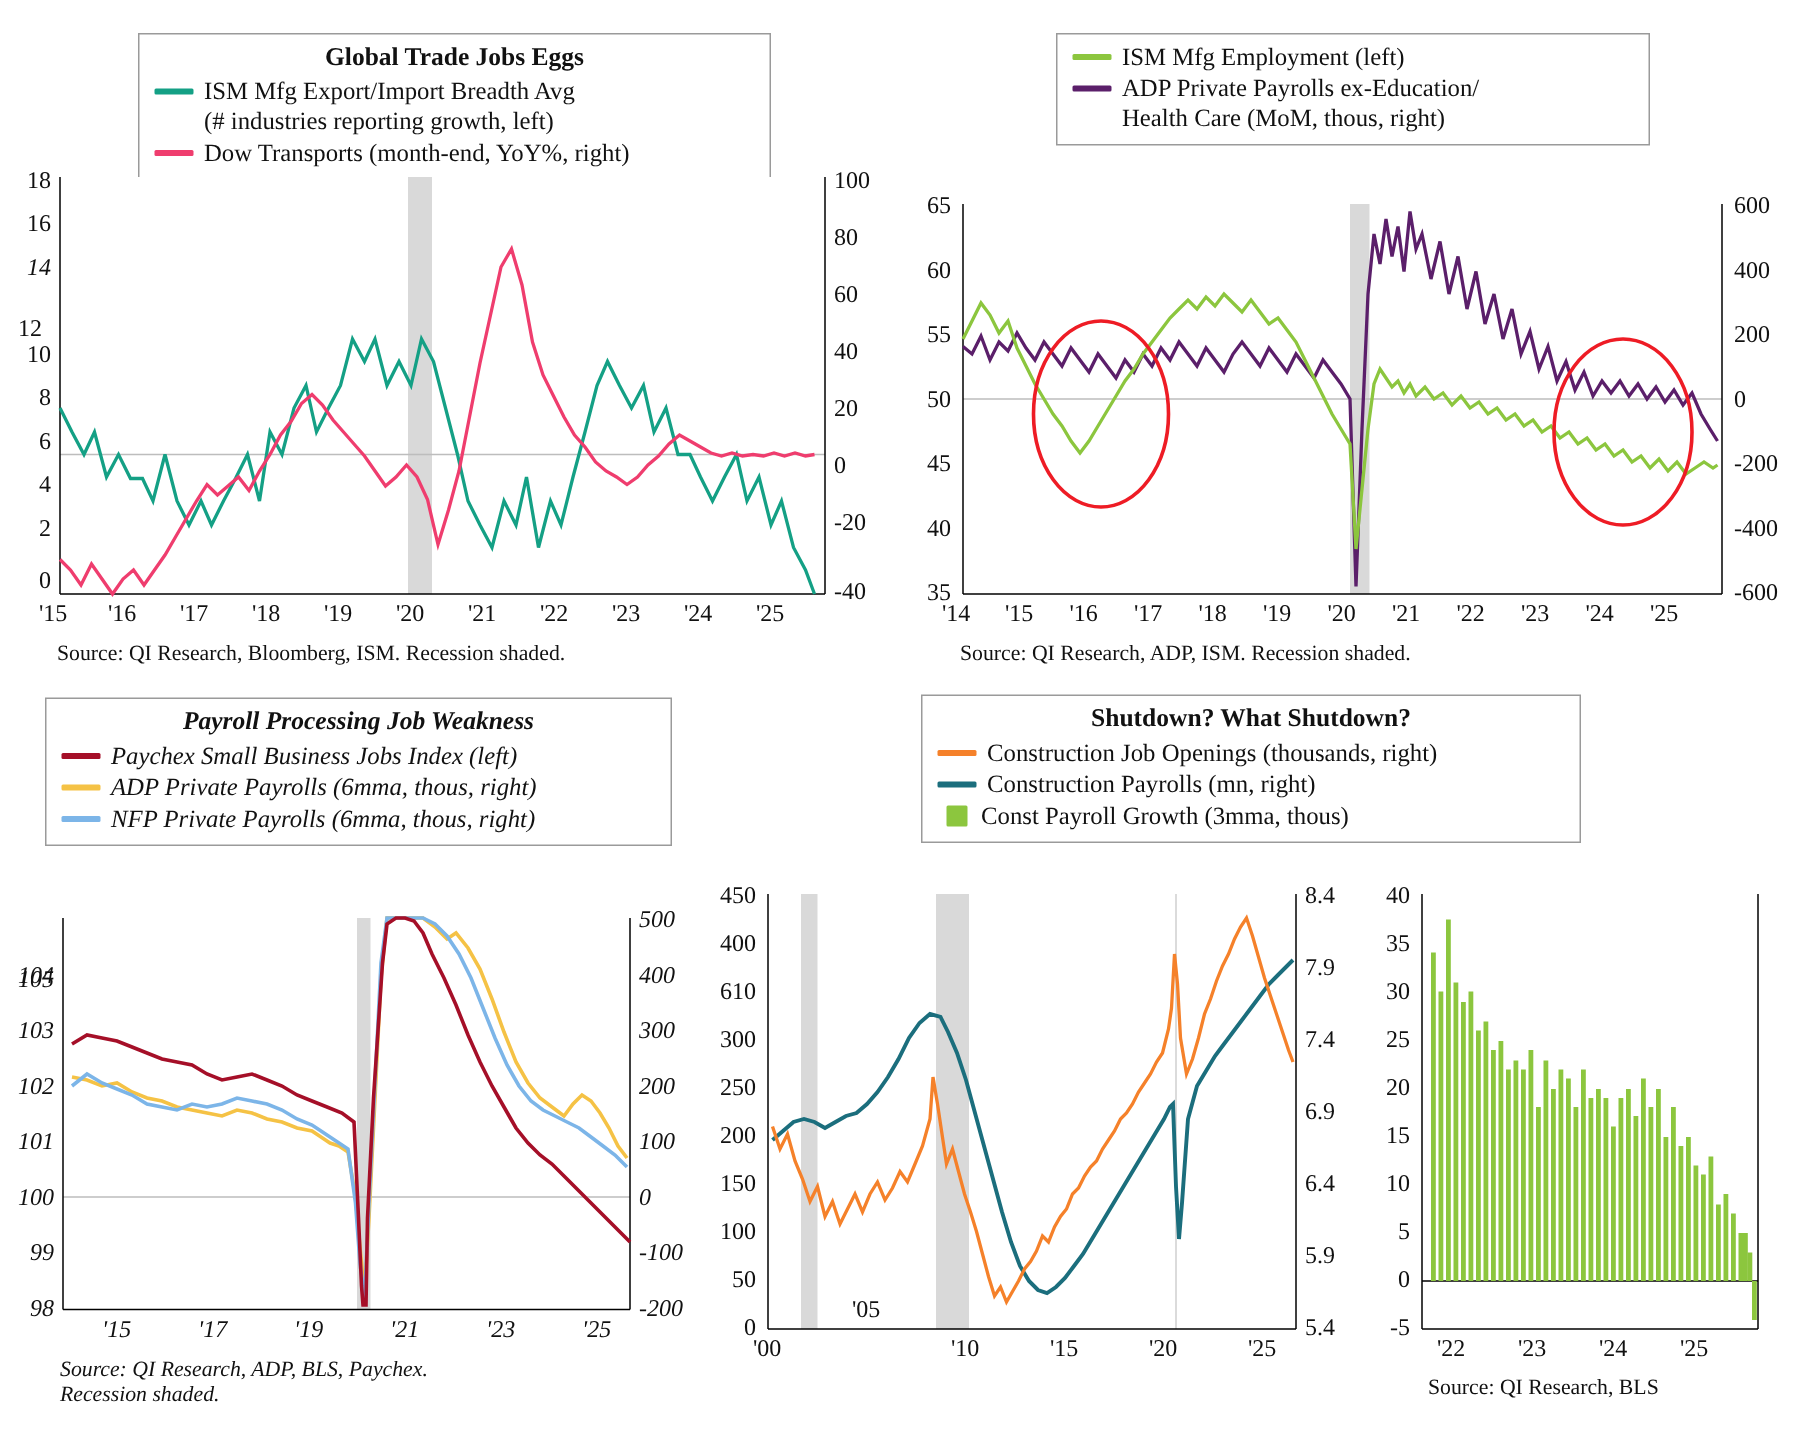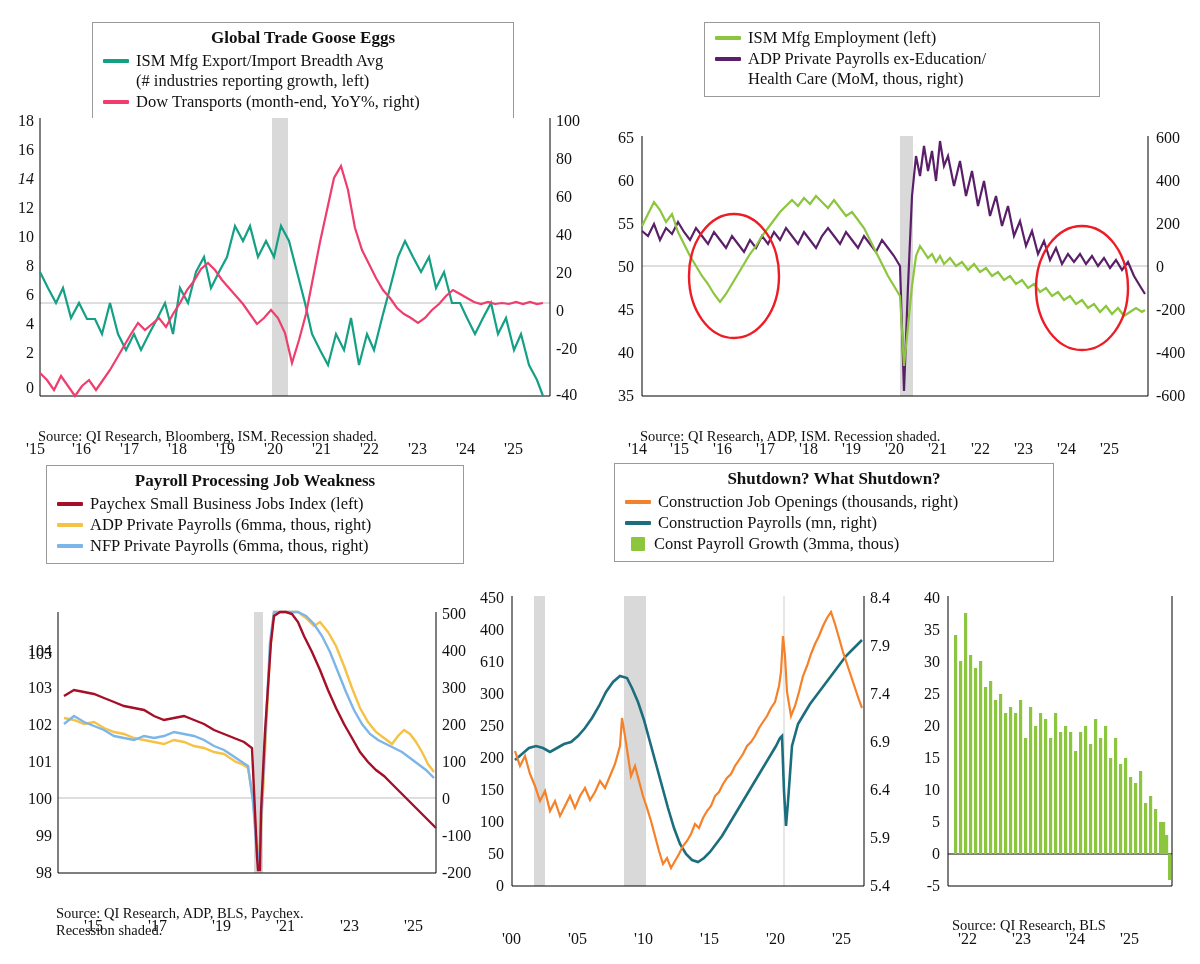"Global Trade Goose Eggs" div.title { text: Goose -> Jobs }
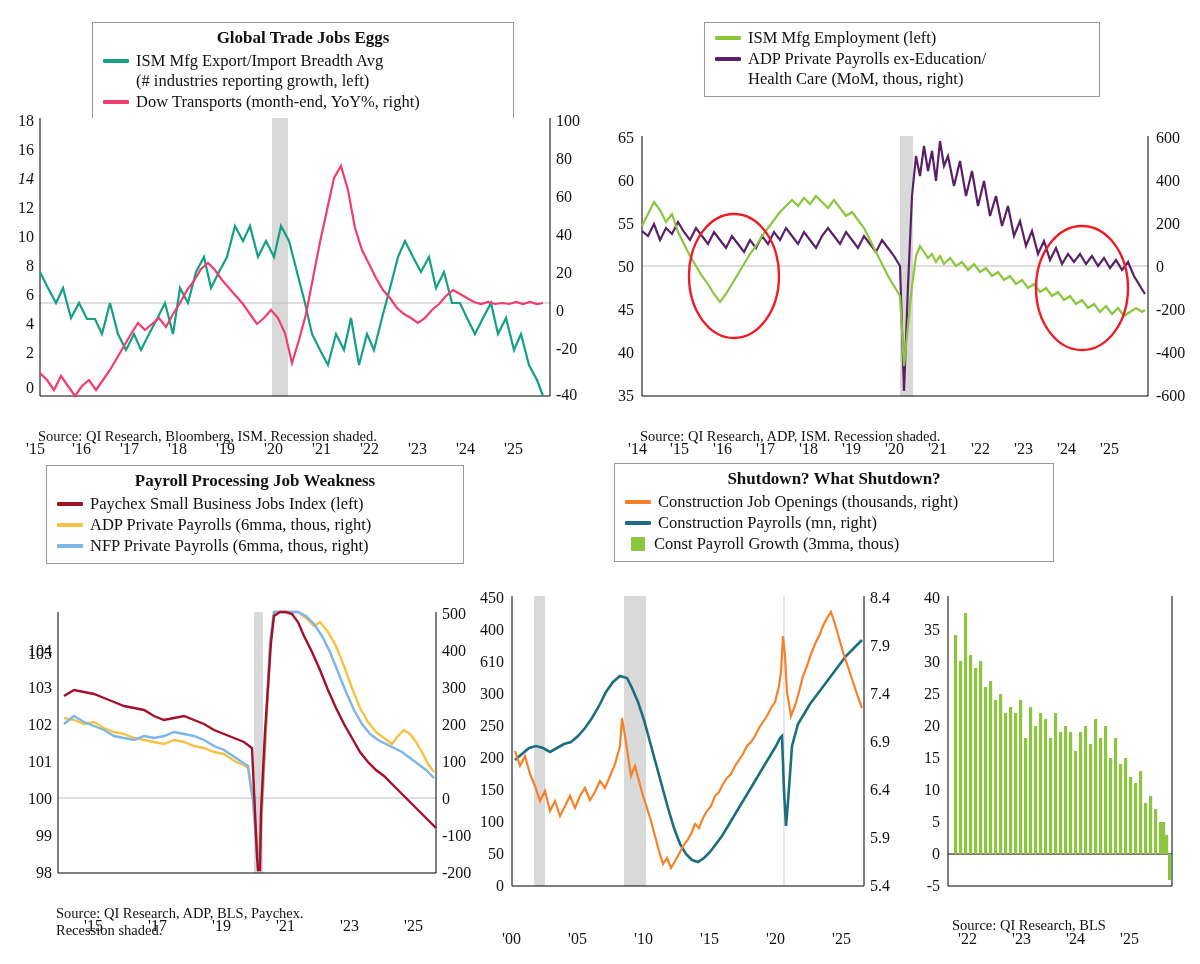"12" div.axisnum { text-align: none -> center; top: 200px -> 212px }
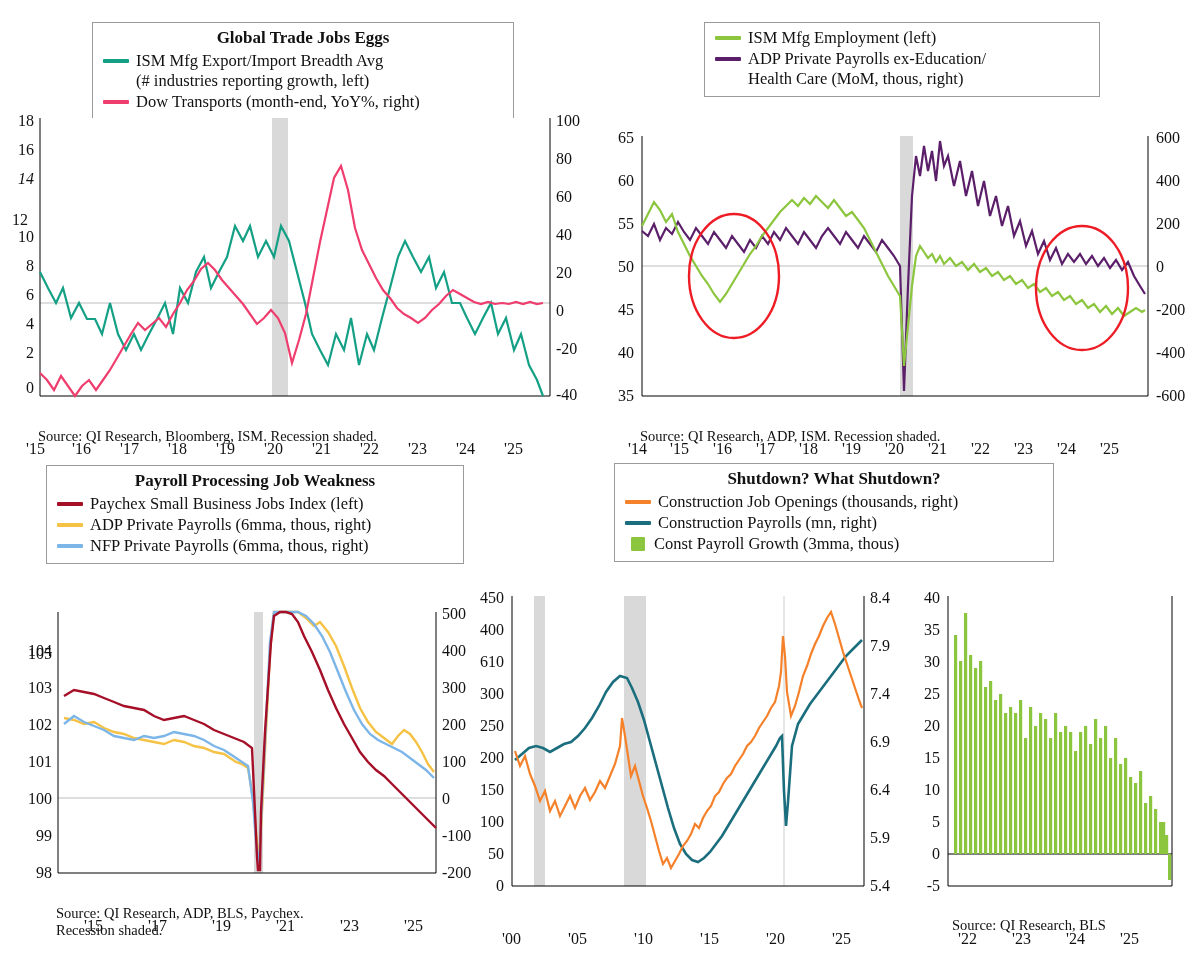"'15" .xlab { margin-top: 39px -> none }
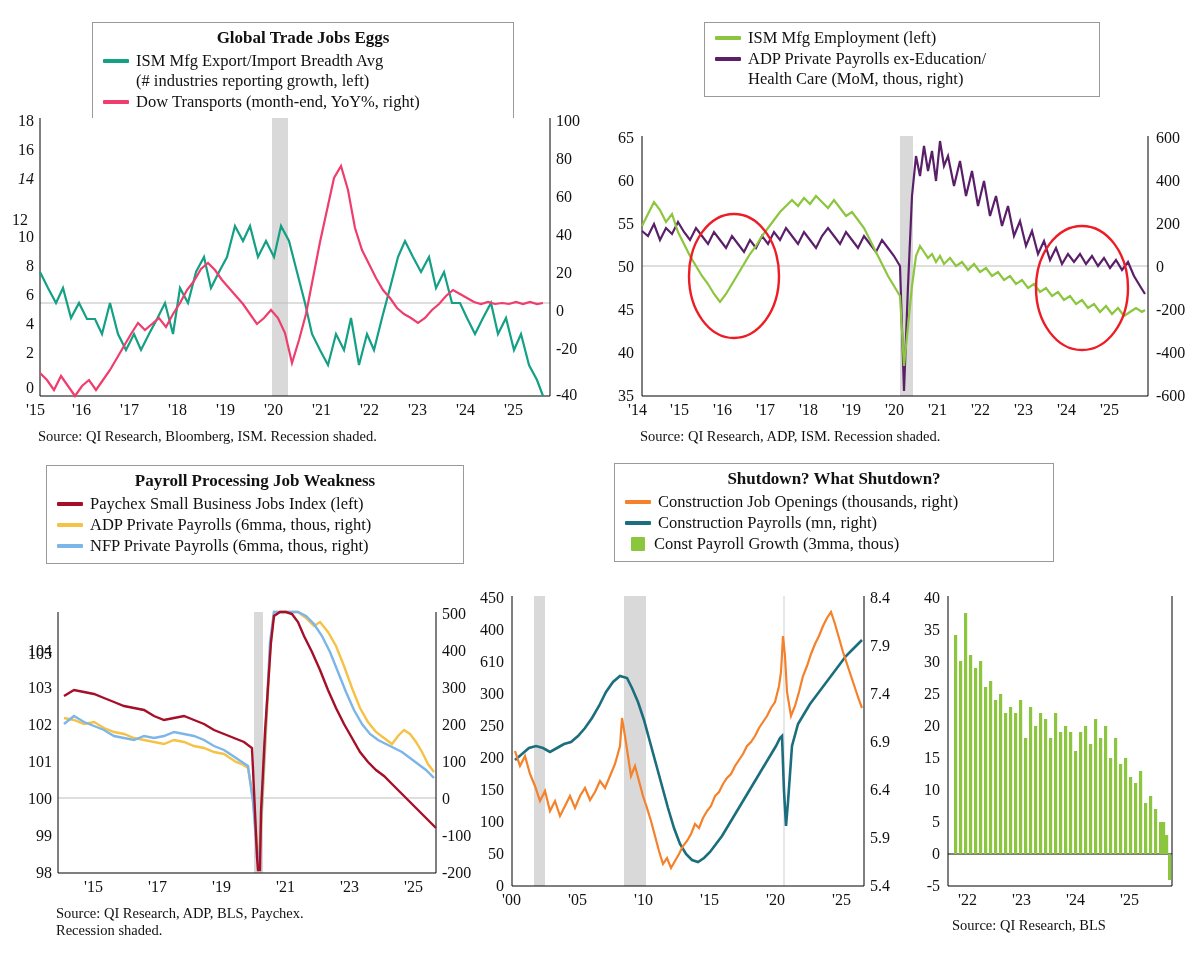"Payroll Processing Job Weakness" div.panel { font-style: none -> italic; left: 16px -> 0 }
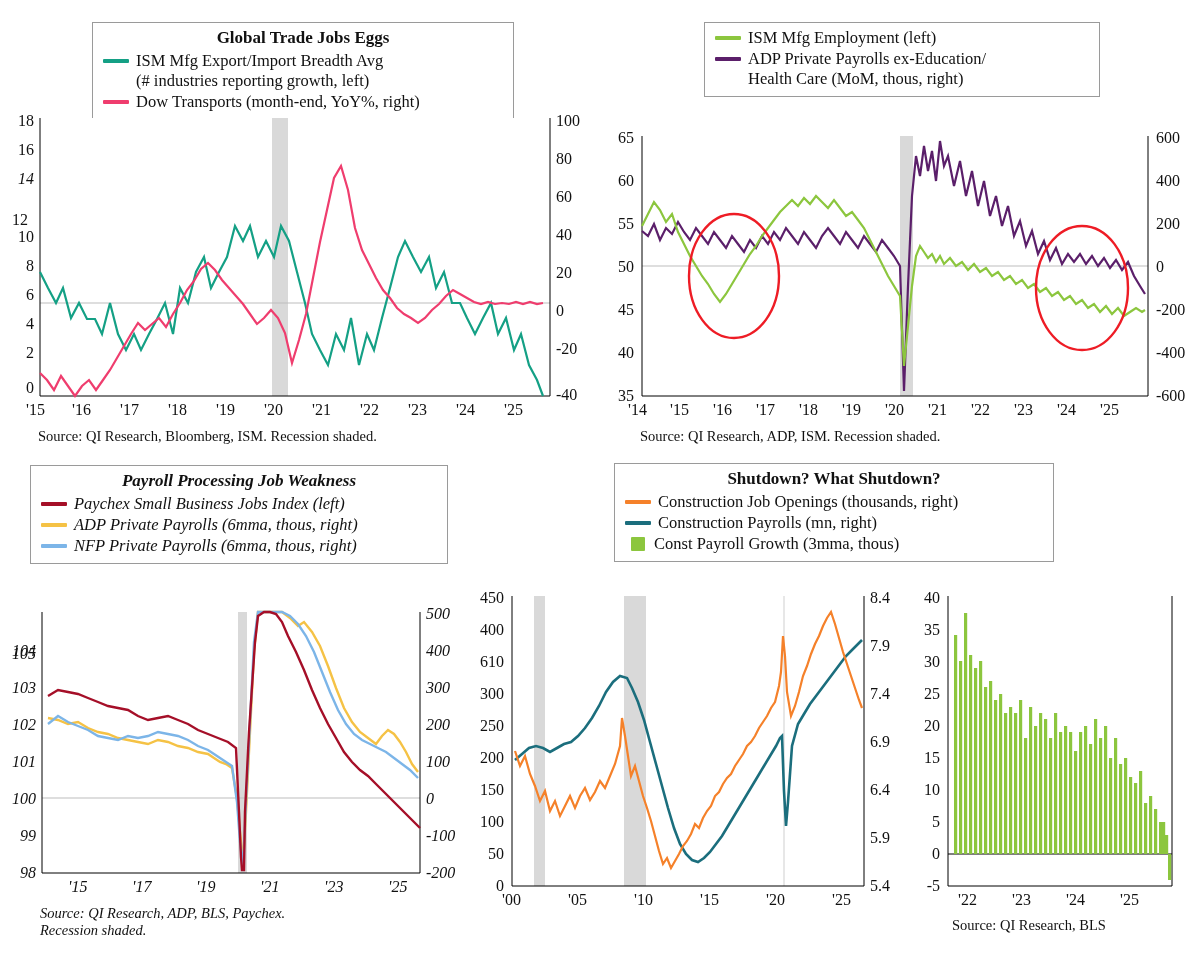"'05" div.xlab { top: 437px -> 411px }
